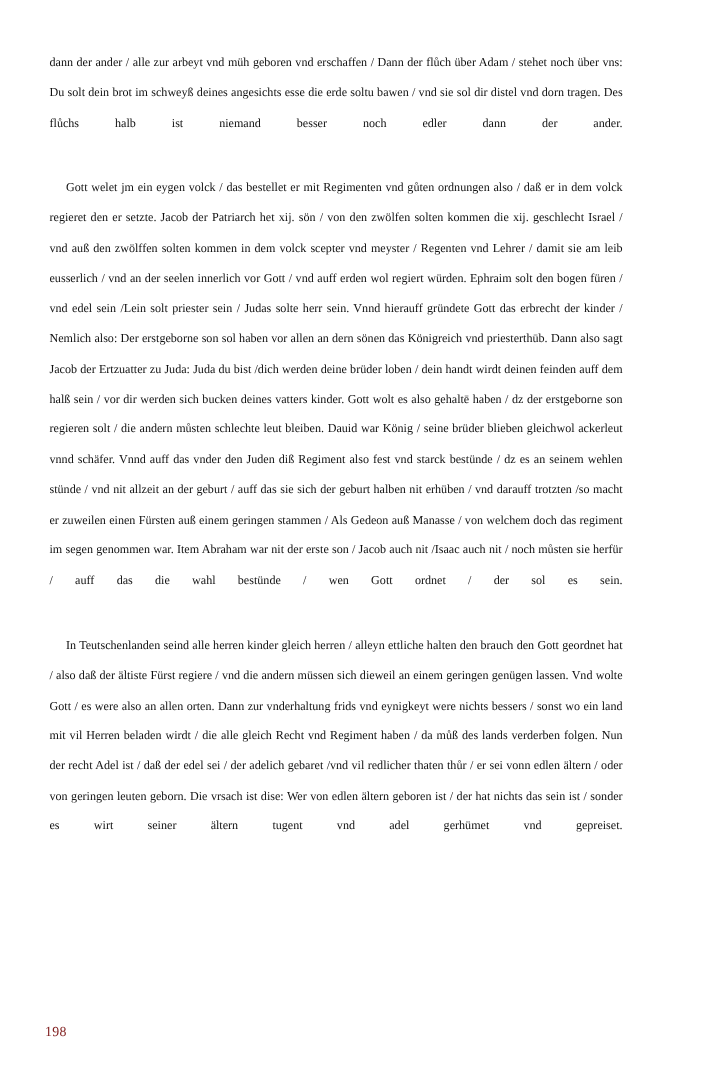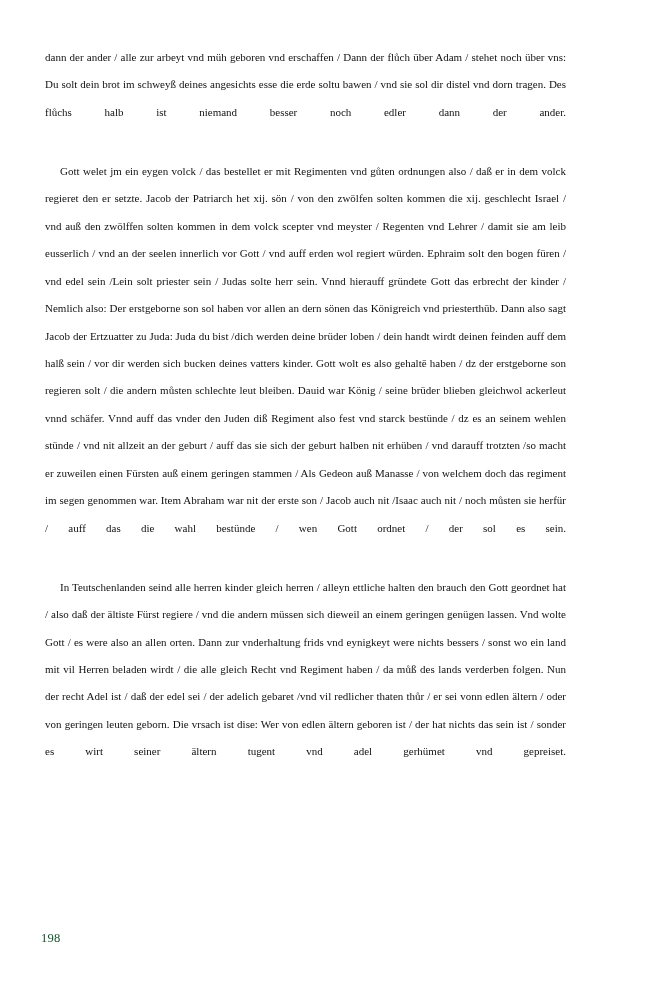"198" .page-number { color: #14532d -> #7f1d1d }
